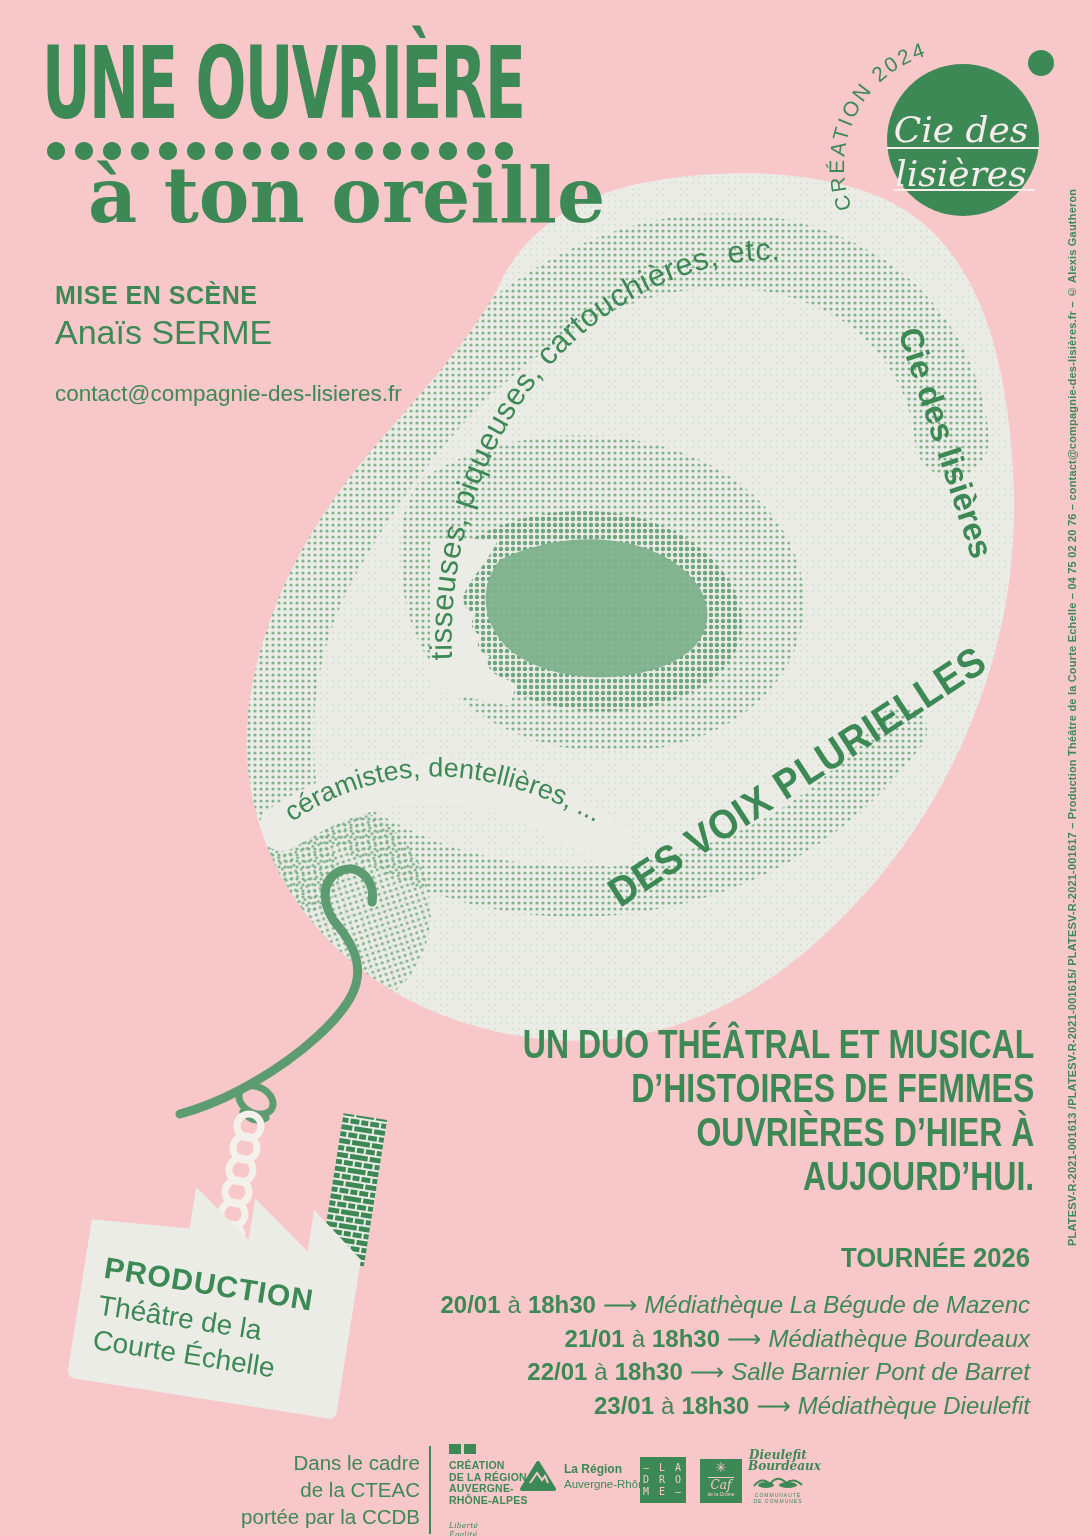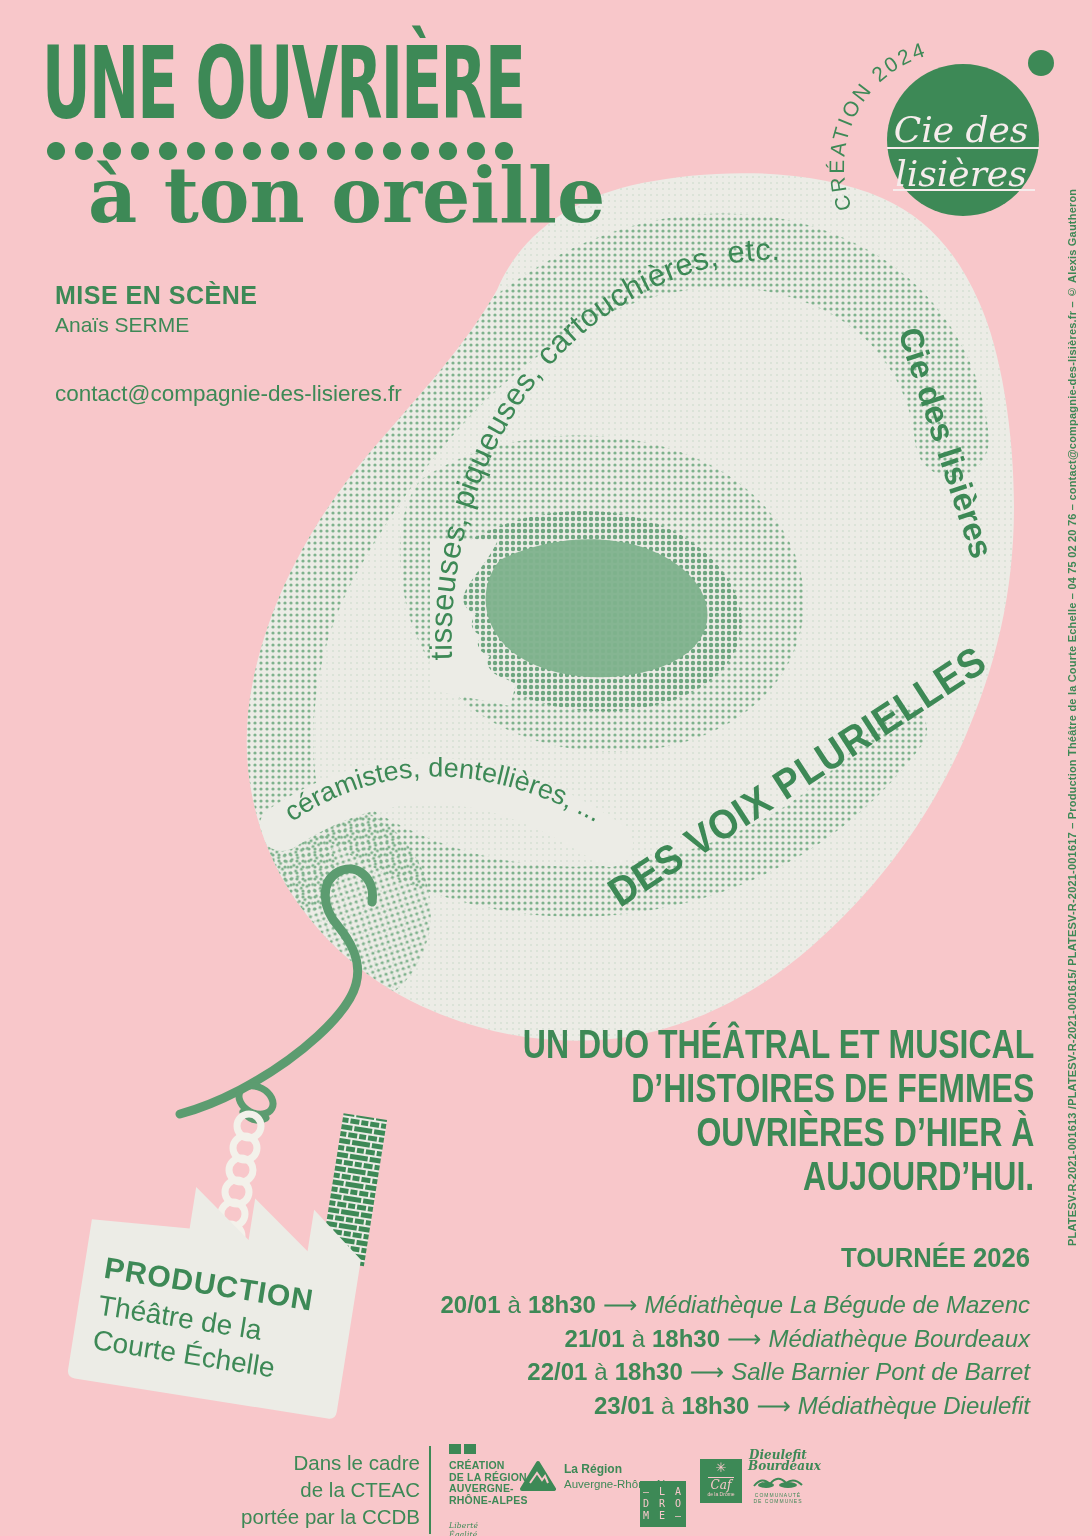"Anaïs SERME" .name { font-size: 21px -> 34px }
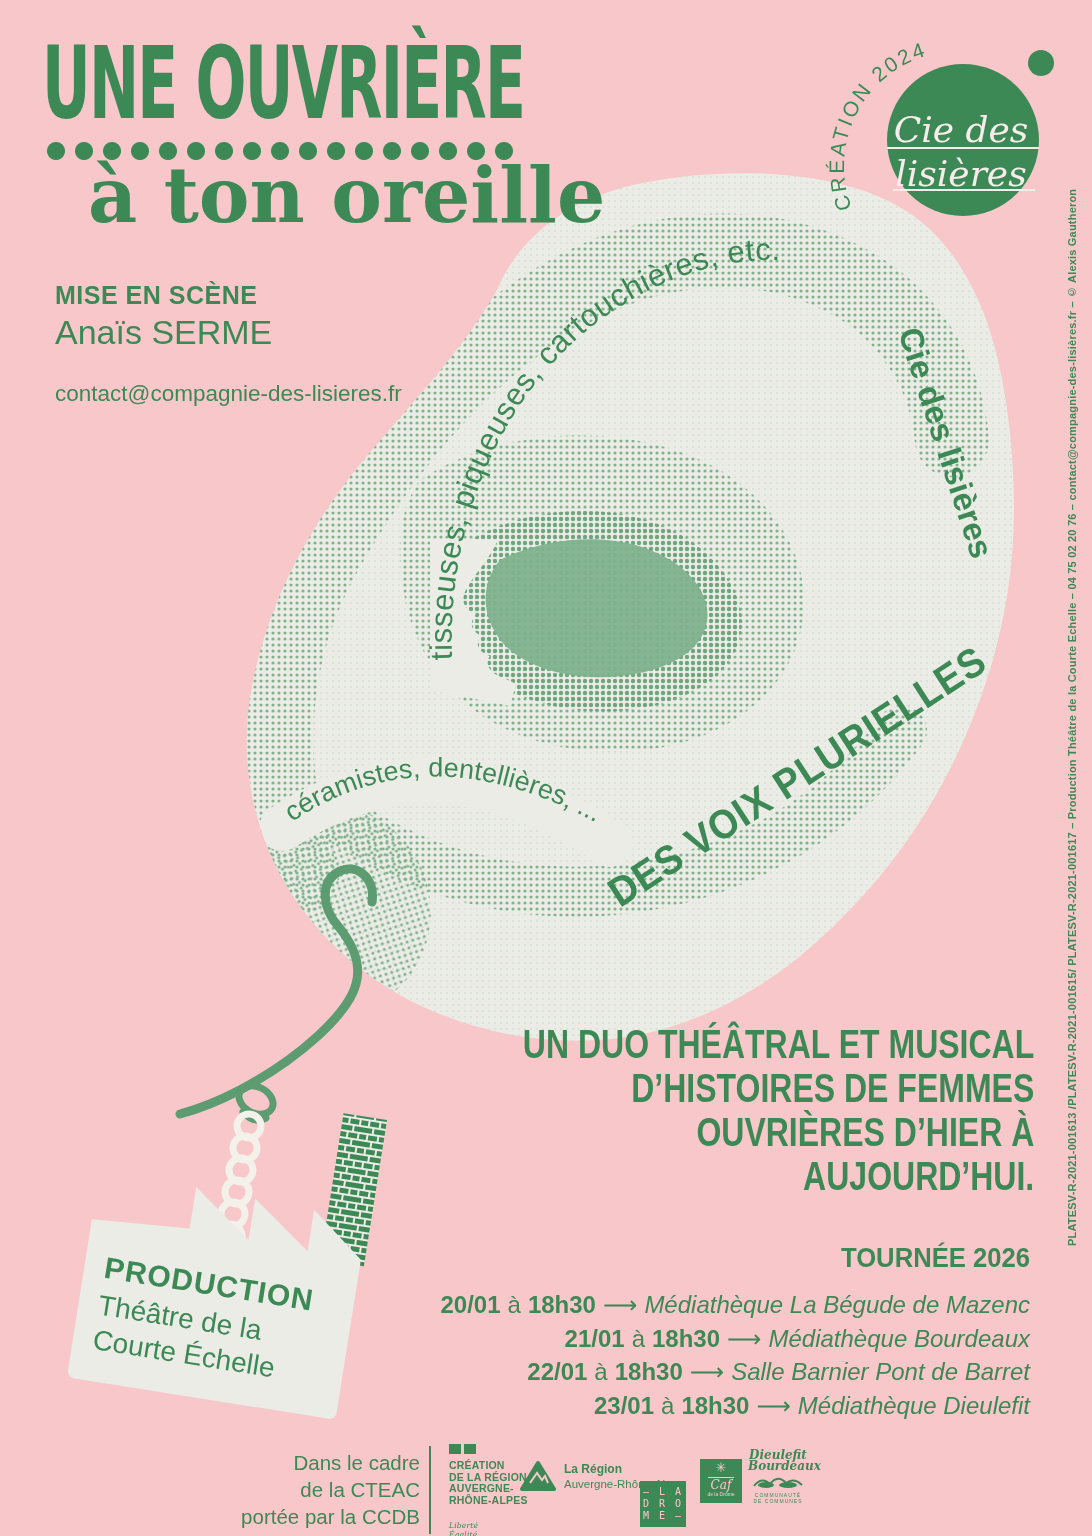"– L A" .drome { margin-top: 24px -> none }
